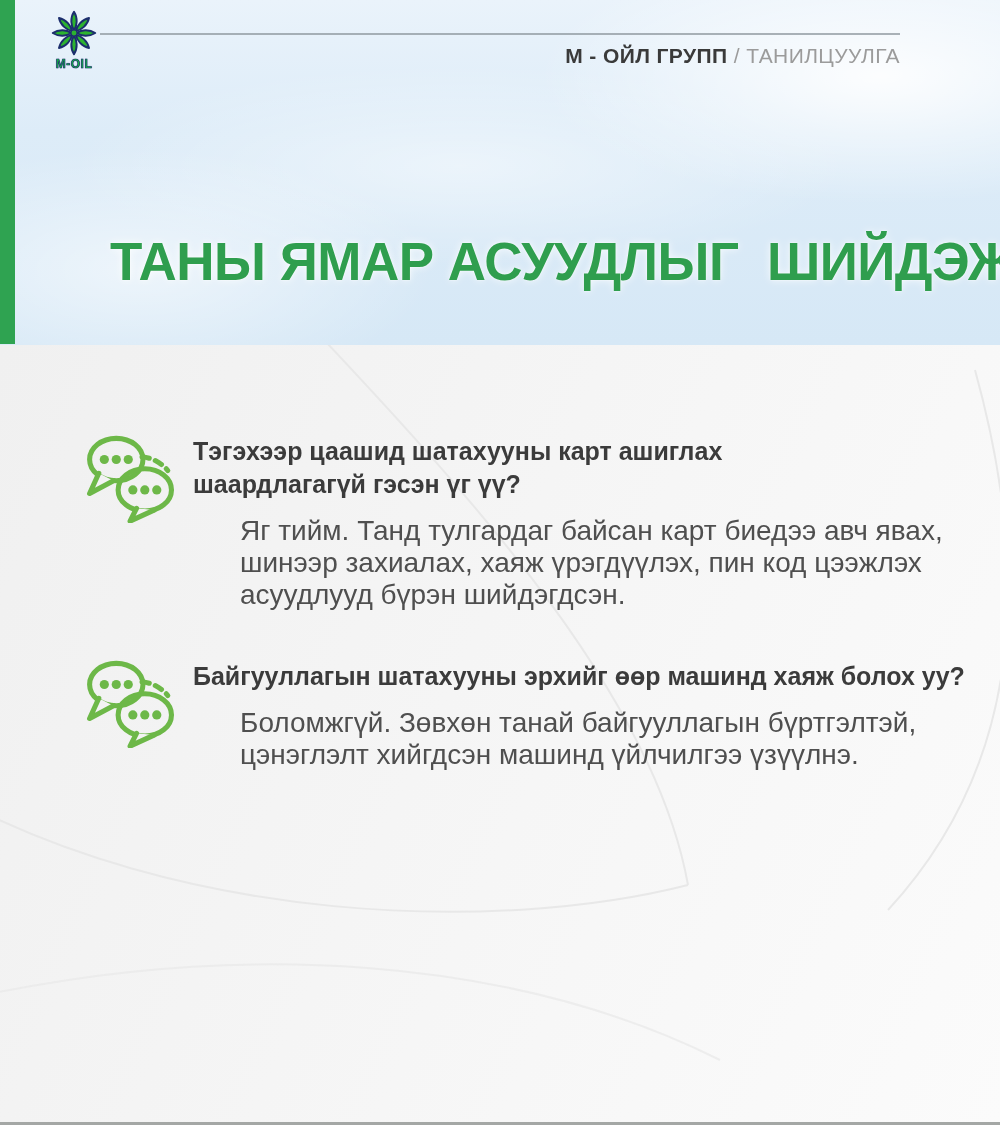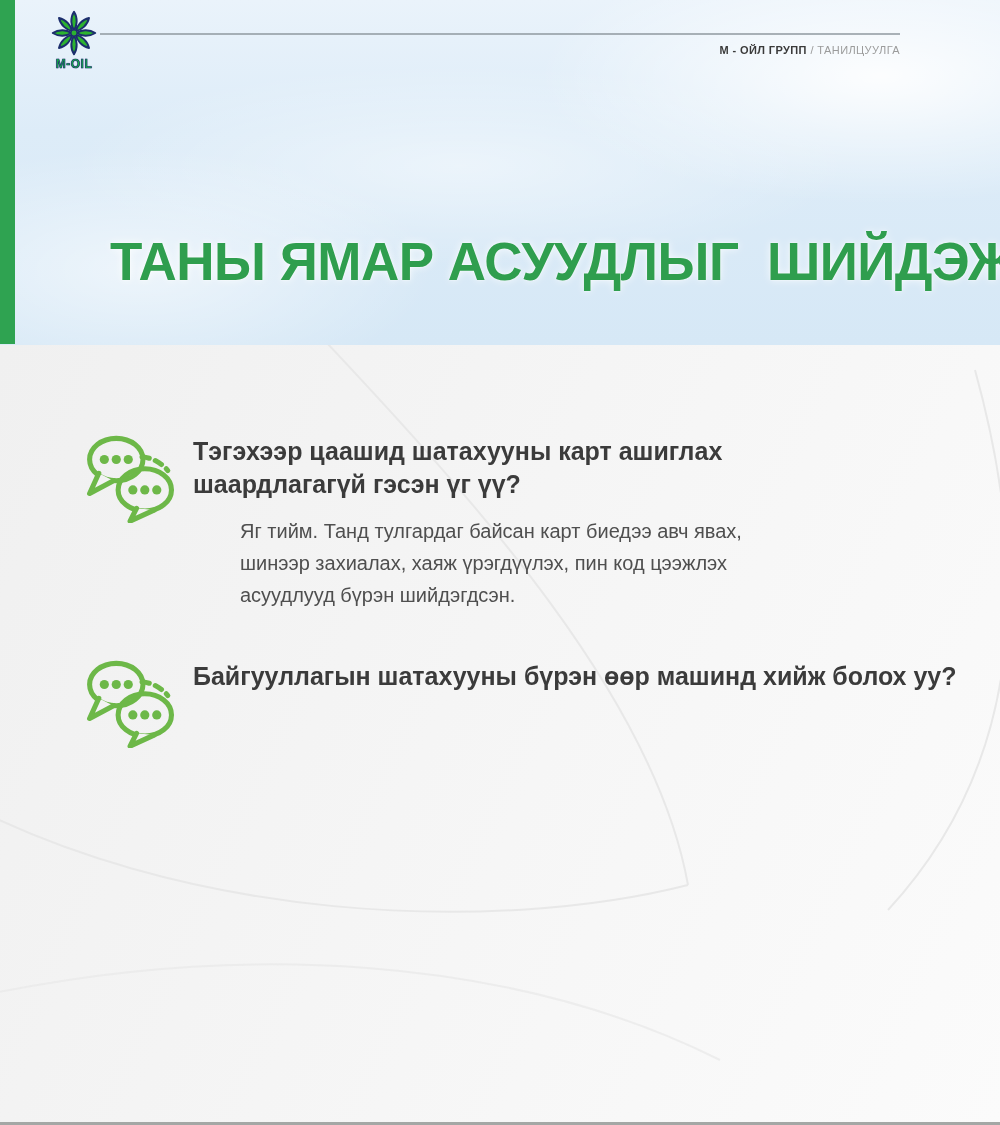"М - ОЙЛ ГРУПП /" .breadcrumb { font-size: 11px -> 21px }
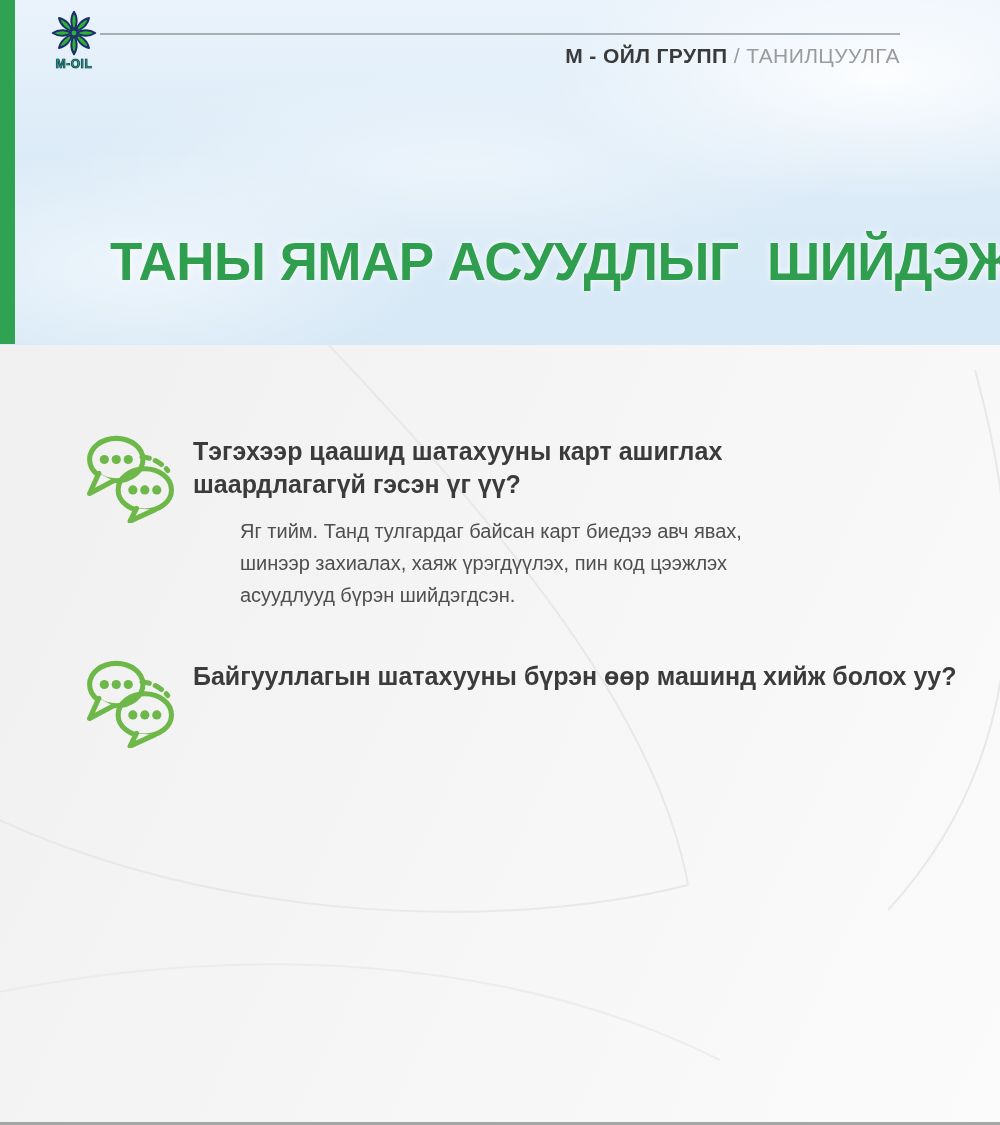"Яг тийм. Танд тулгардаг байсан" .faq-answer { font-size: 20px -> 28px }
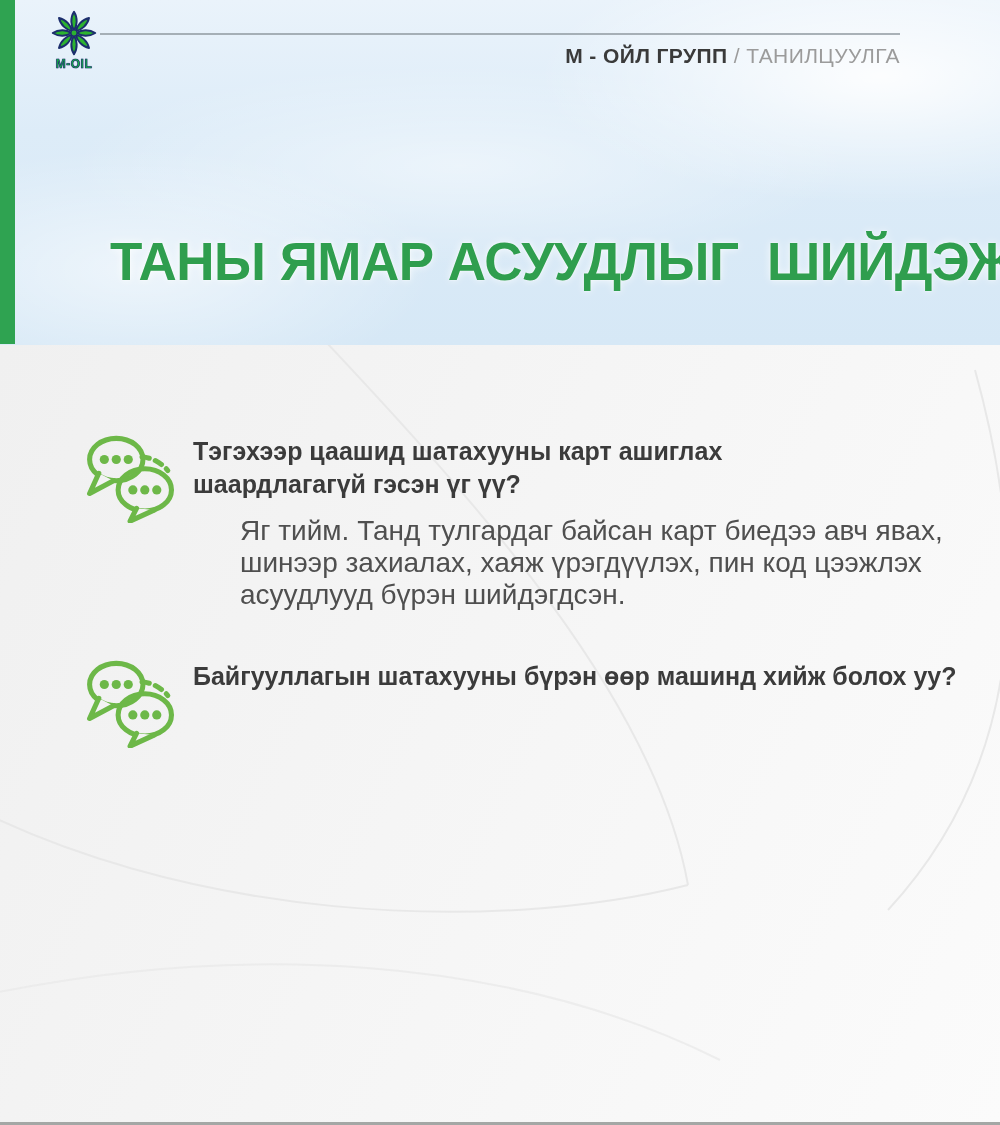"Байгууллагын шатахууны бүрэн өөр машинд" div.faq-question { text: бүрэн өөр машинд хийж -> эрхийг өөр машинд хаяж }
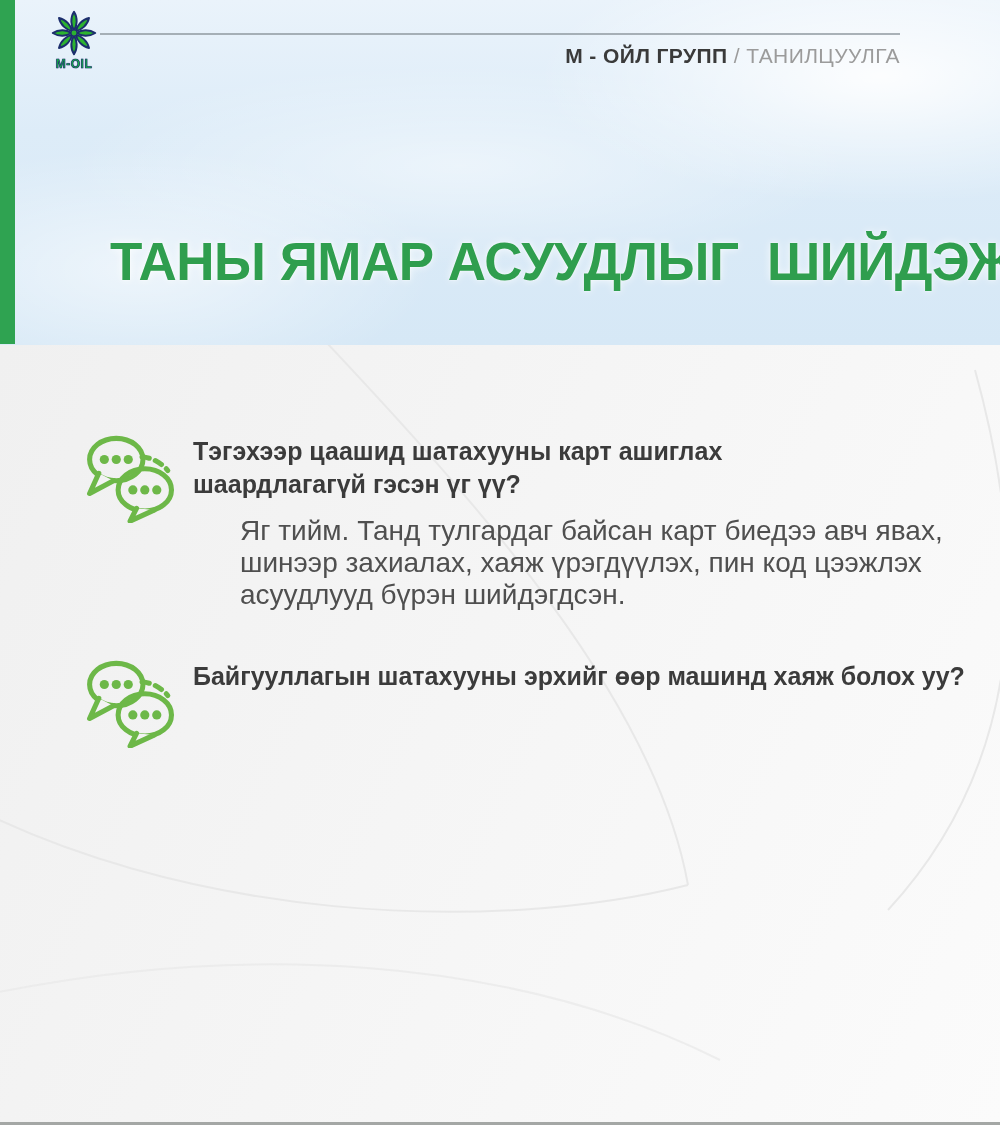"Боломжгүй. Зөвхөн танай байгууллагын" div.faq-answer { html: none -> <div>Боломжгүй. Зөвхөн танай байгууллагын бүртгэлтэй, цэнэглэлт хийгдсэн машинд үйлчилгээ үзүүлнэ.</div> }
